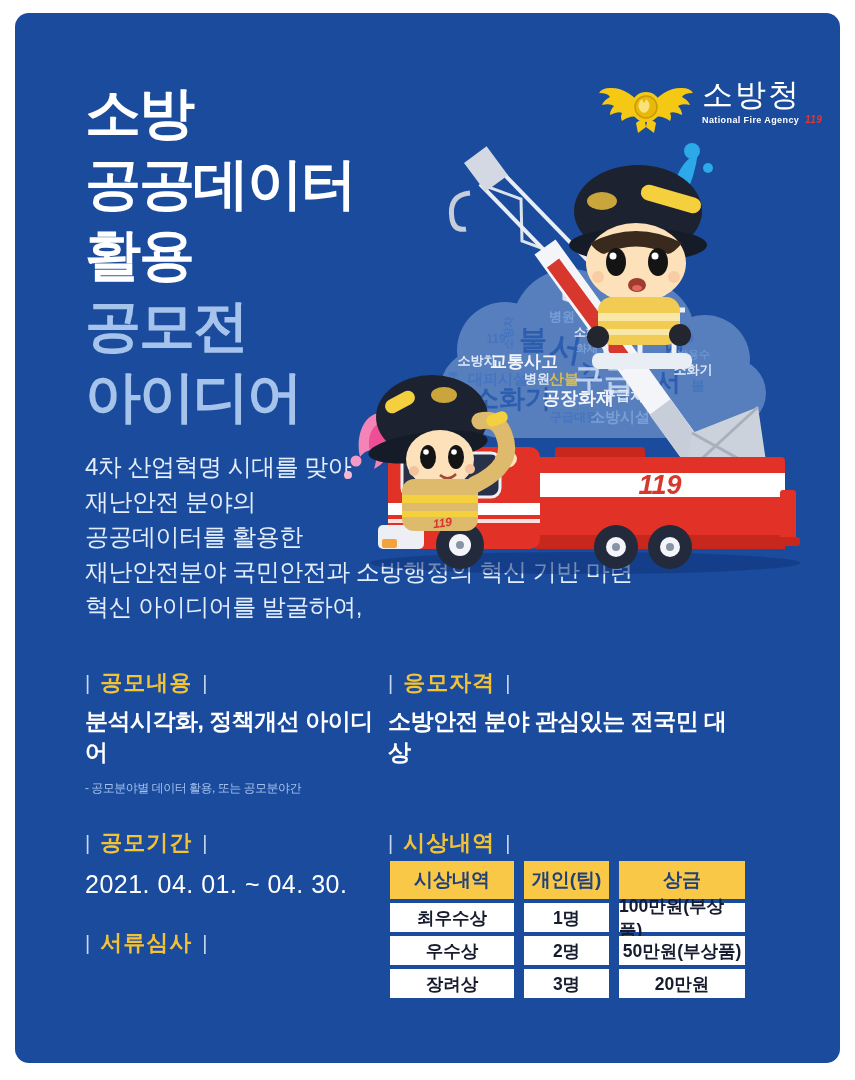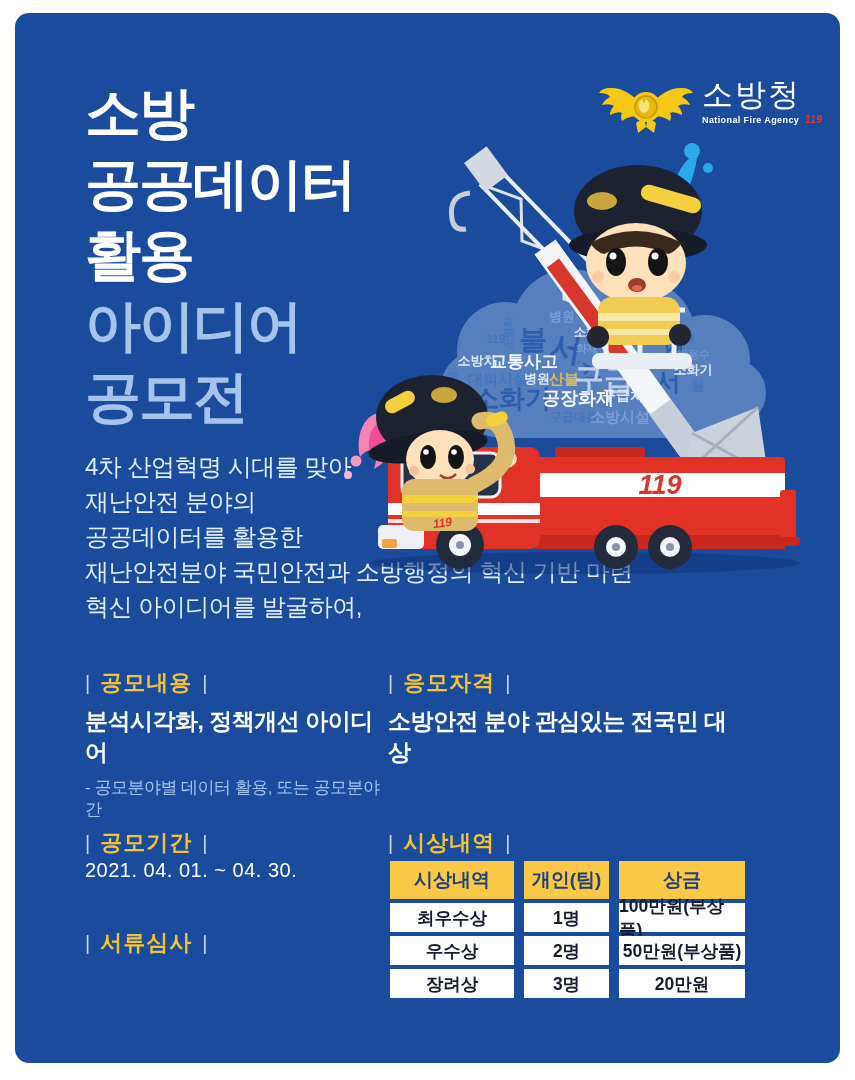"아이디어" div.t { order: before "공모전" -> after "공모전" }
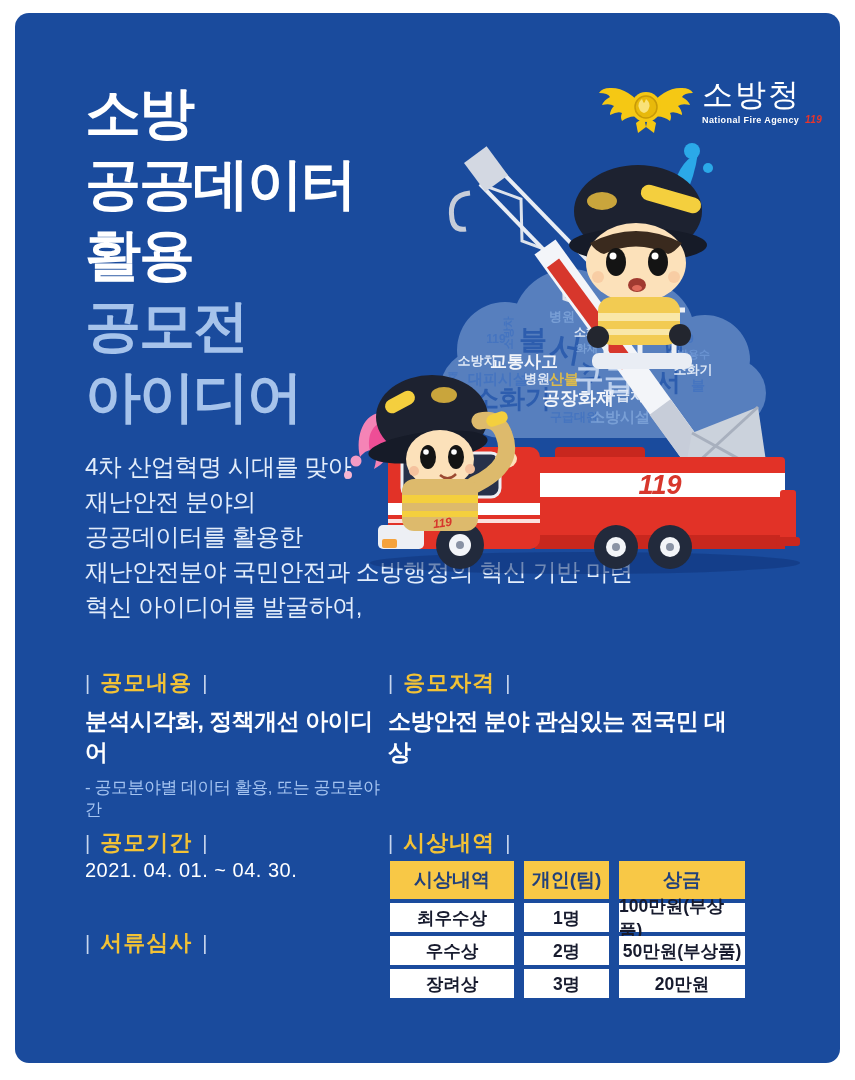"- 공모분야별 데이터 활용, 또는" .sec-detail { font-size: 17px -> 12px }
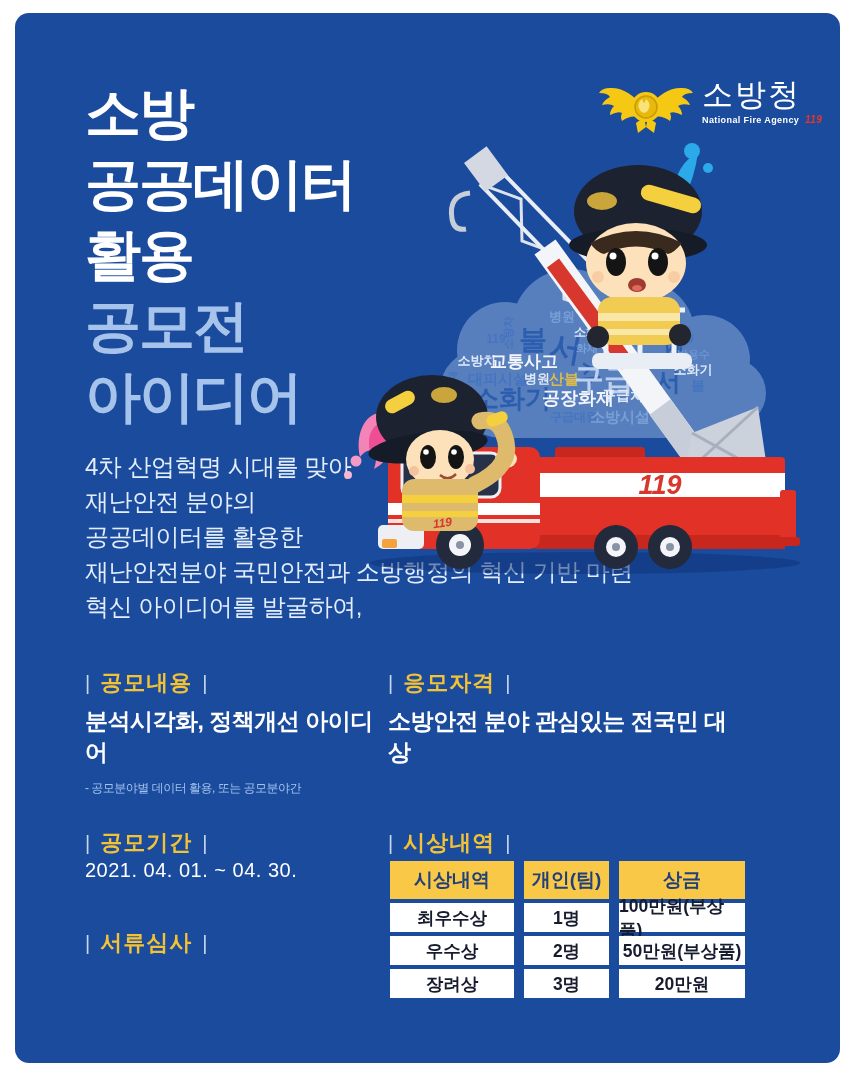"2021. 04. 01. ~ 04." .sec-value { font-size: 20px -> 25px; margin-top: 1px -> 12px }
